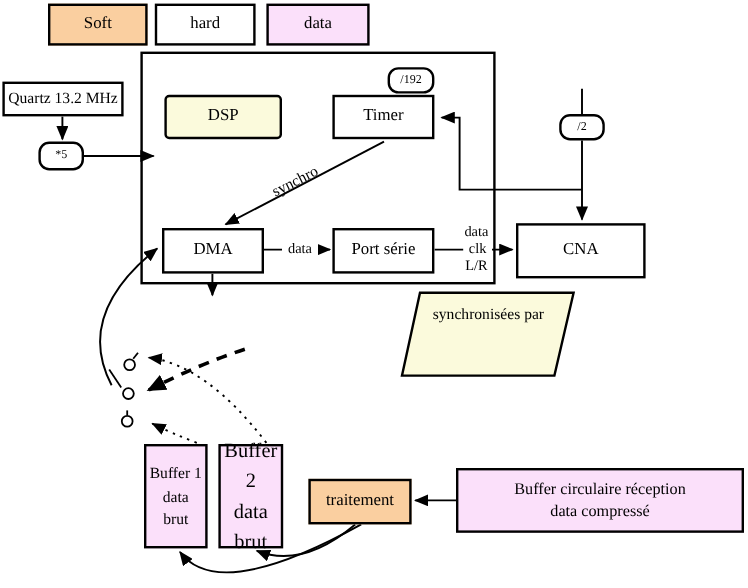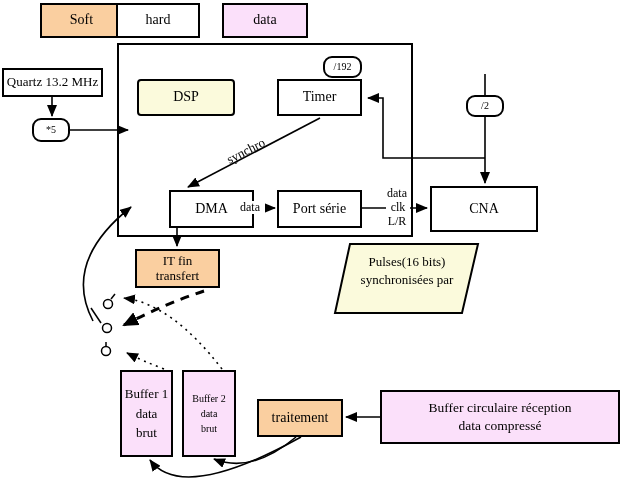"hard" div.box { left: 116px -> 129px }
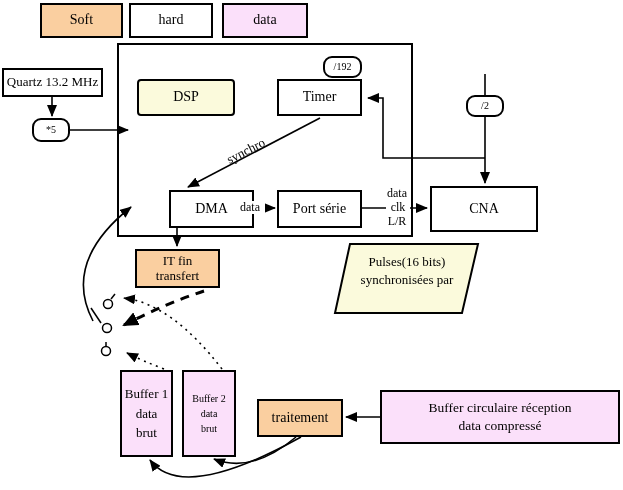"DMA" div.box { margin-left: 34px -> none }
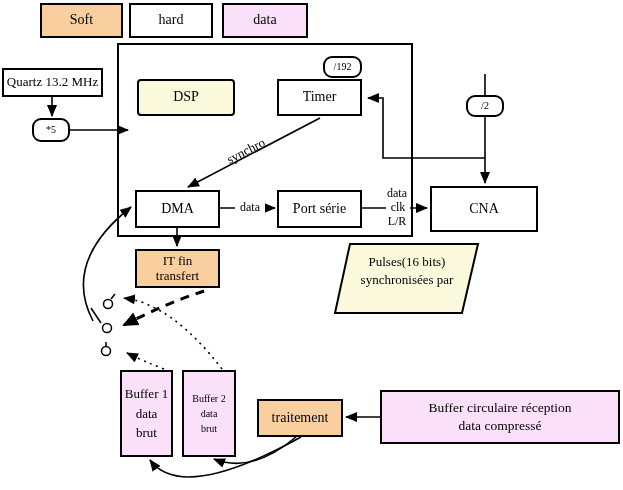"IT fin" div.box { html: <div> <div>IT fin</div> <div>transfert</div> </div> -> none }
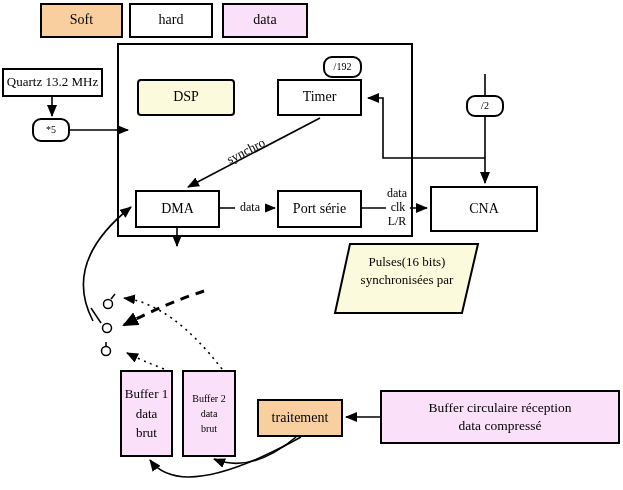"Pulses(16 bits)" div { html: <div>Pulses(16 bits)</div> -> none }
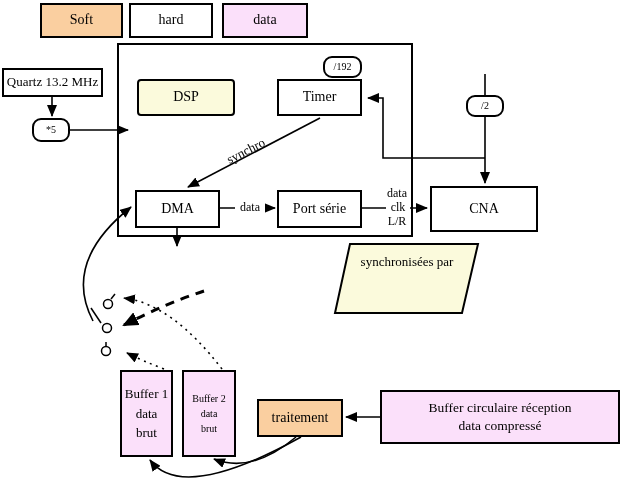"Buffer 2" div.box { font-size: 10px -> 17px }
